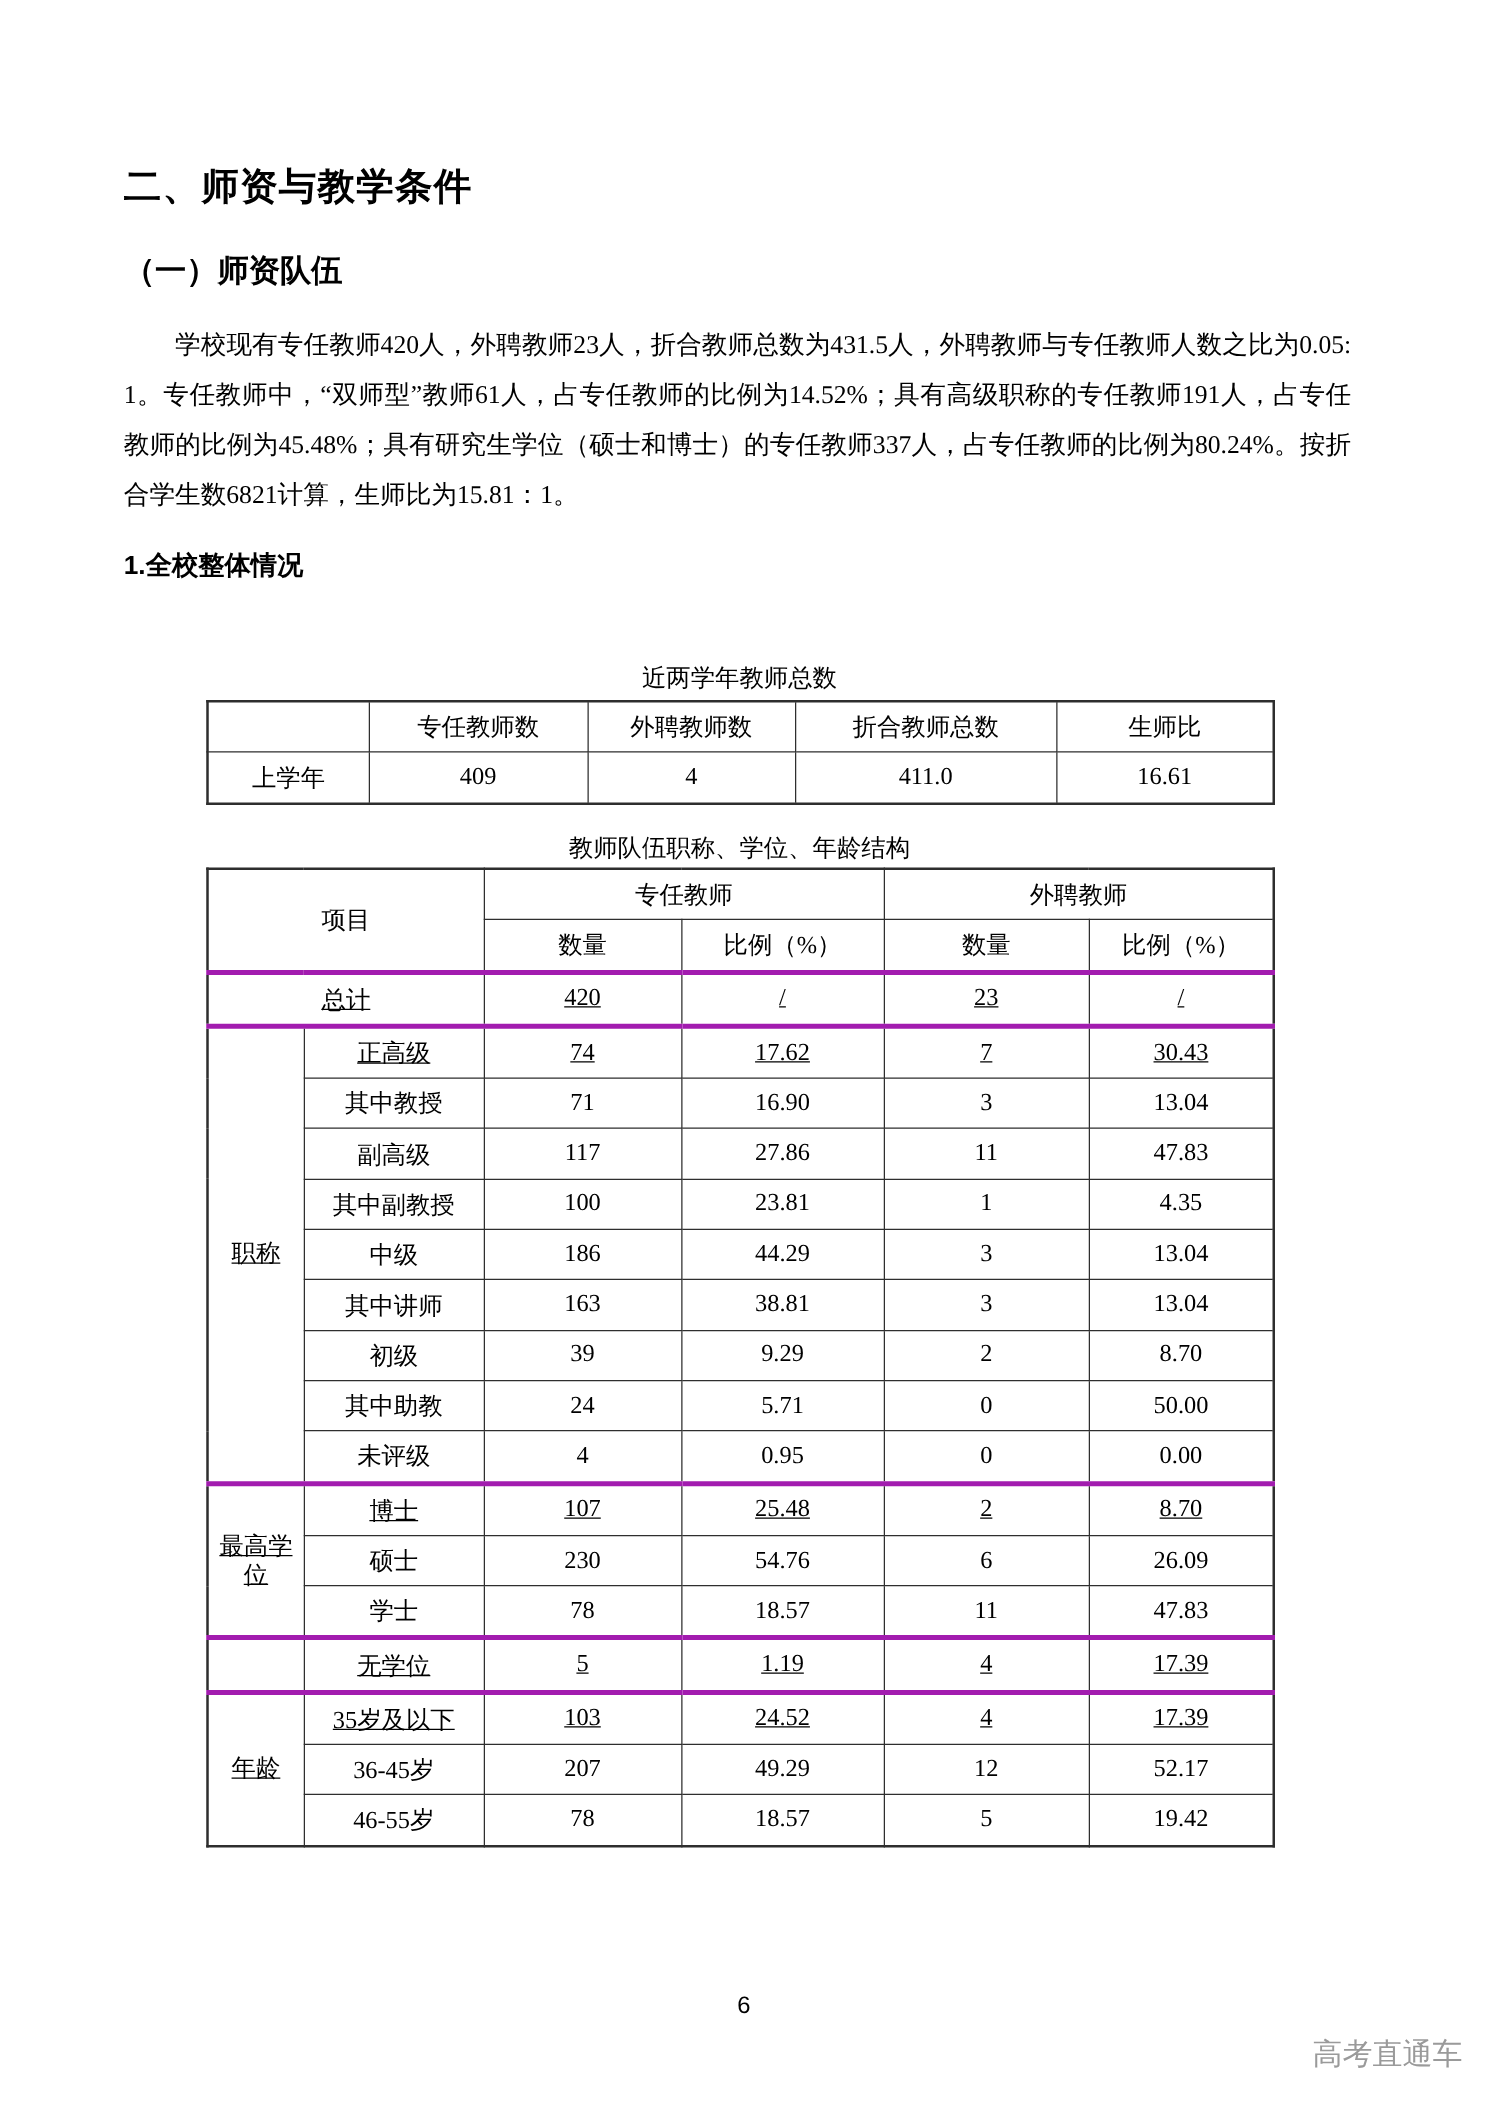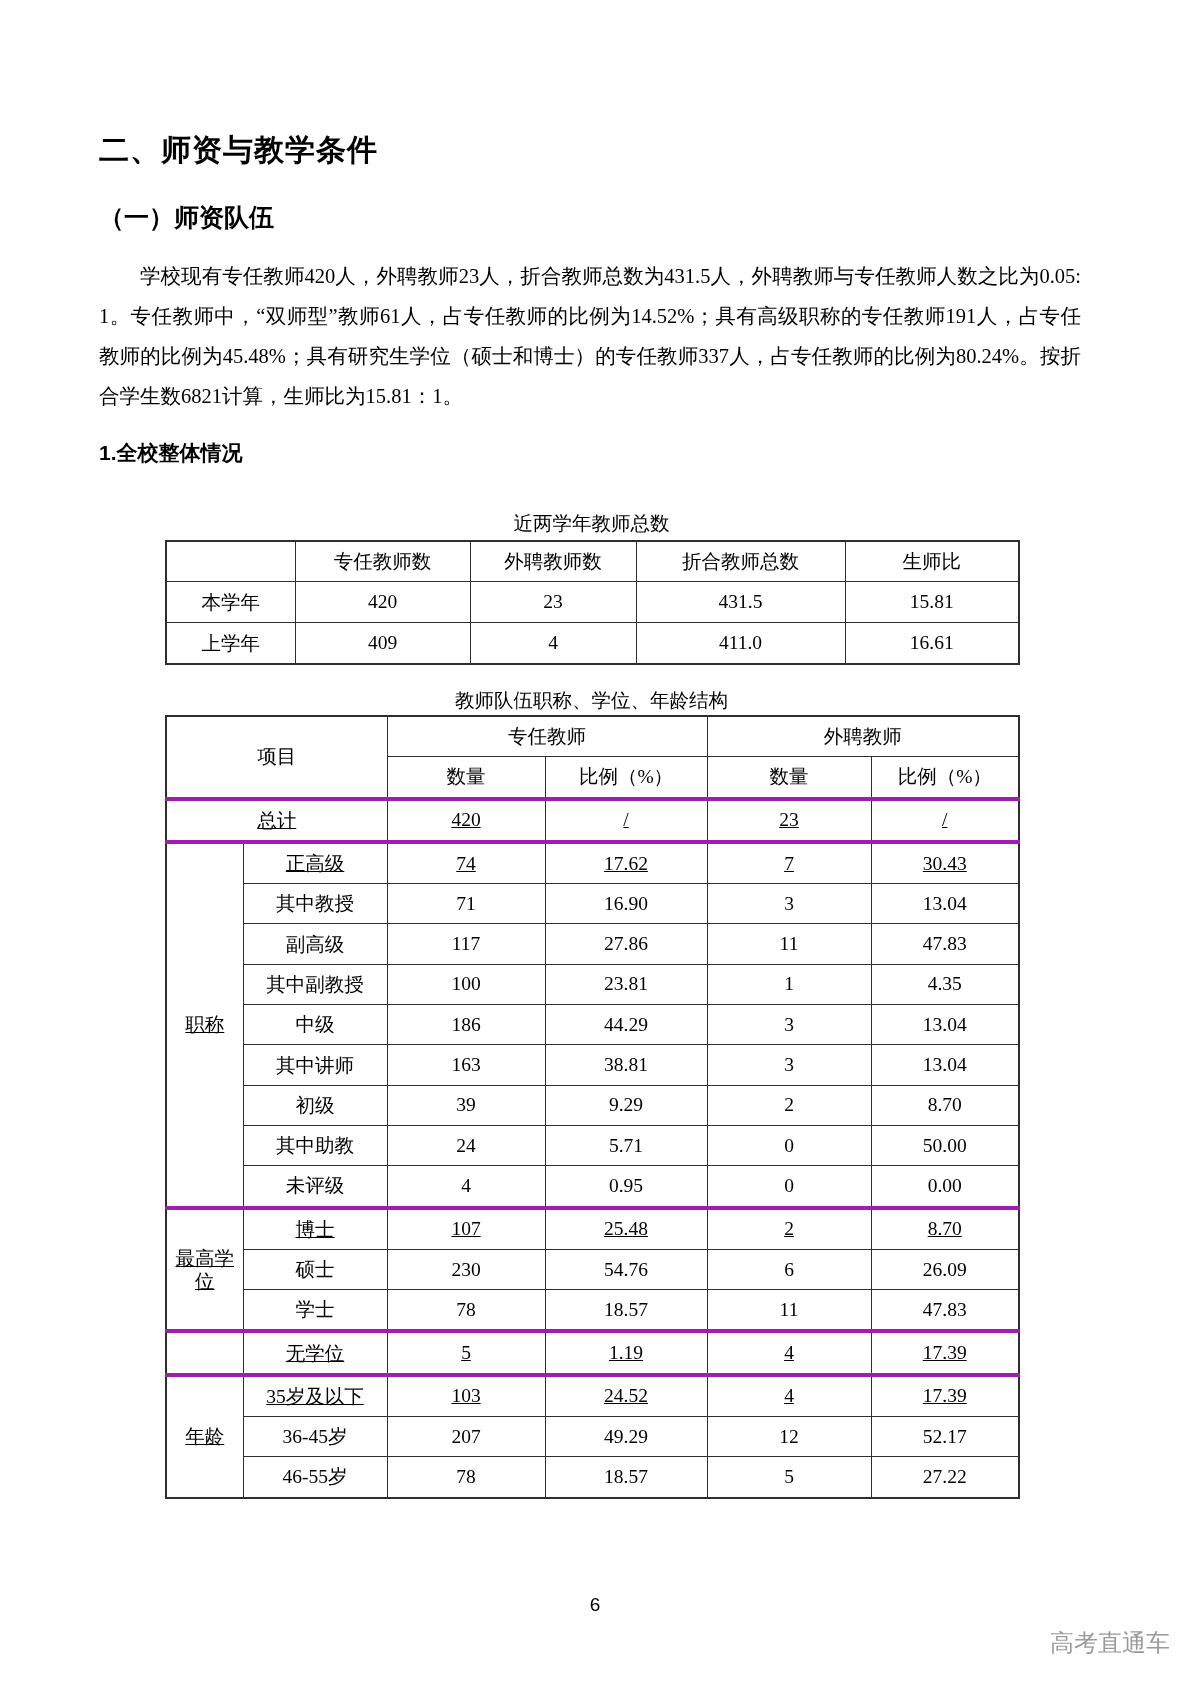"近两学年教师总数" .tbl-title.t1 { margin-top: 48px -> 68px }
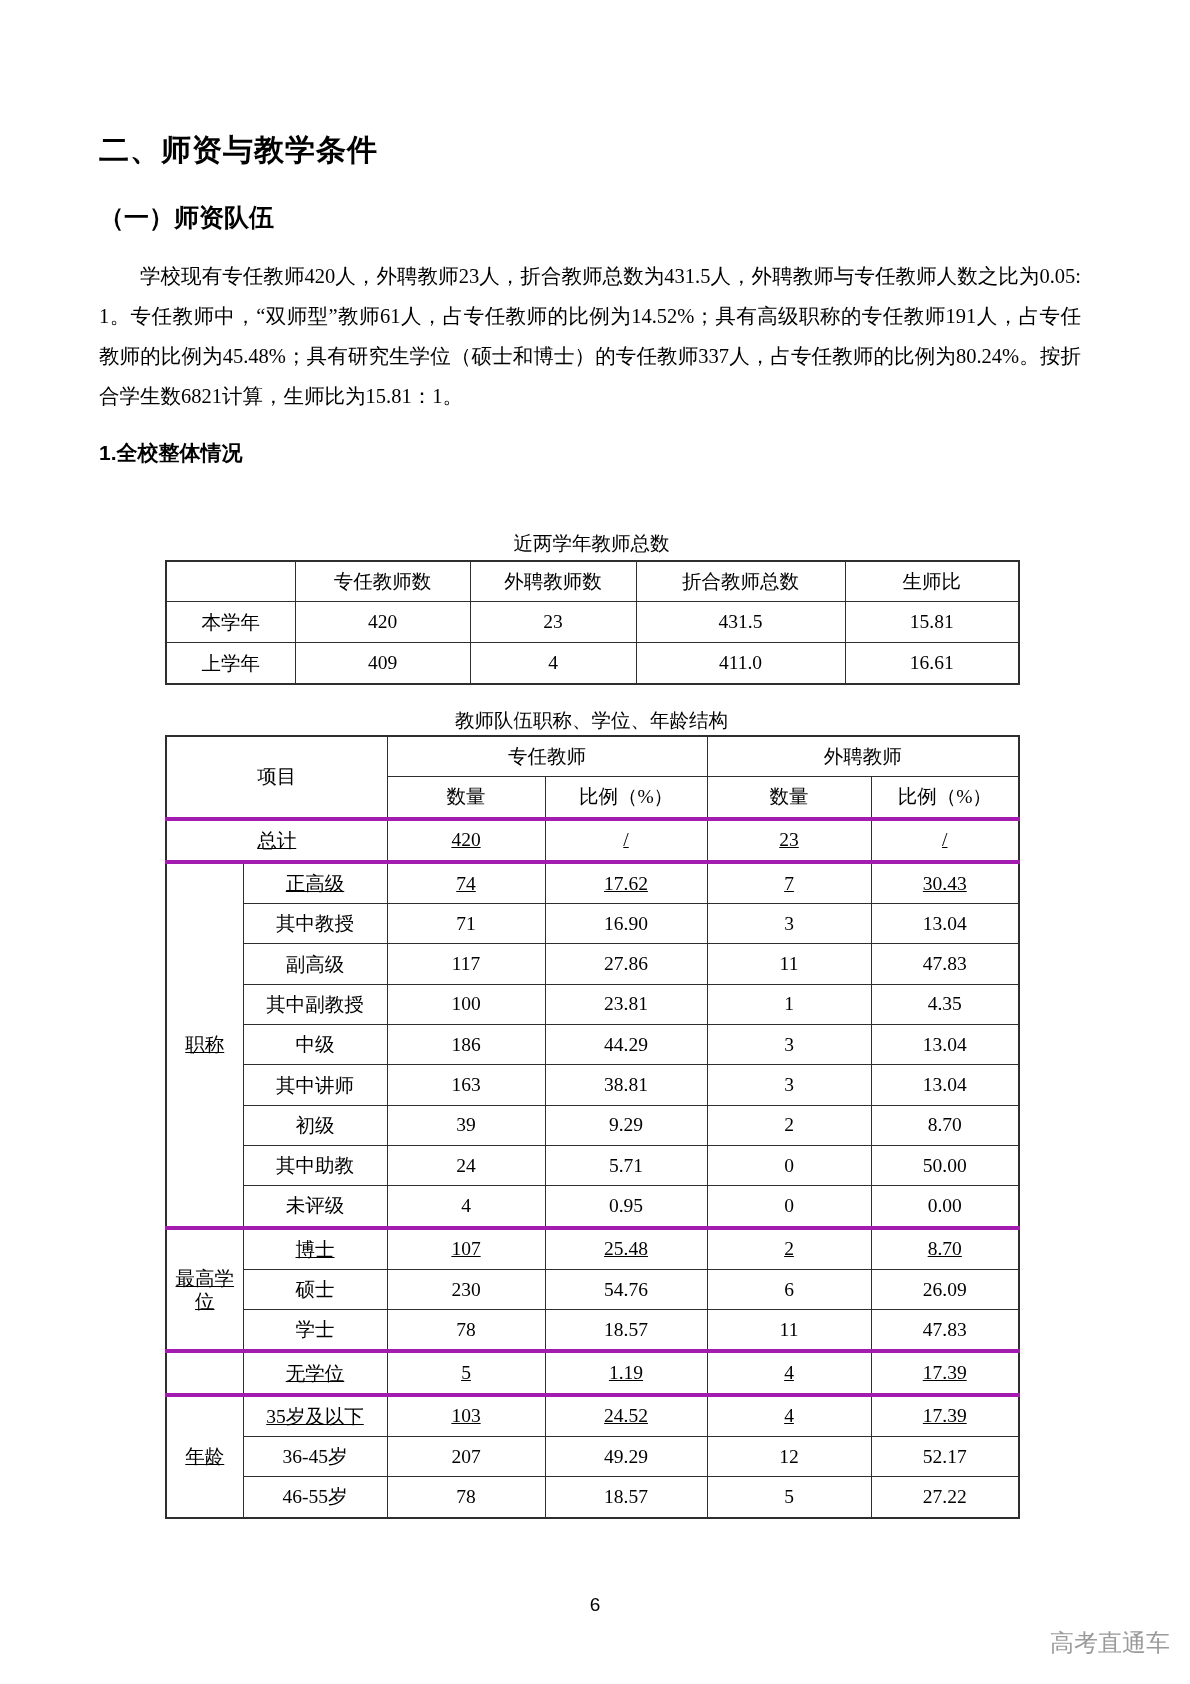"本学年" tr { html: <tr> <td>本学年</td> <td>420</td> <td>23</td> <td>431.5</td> <td>15.81</td> </tr> -> none }
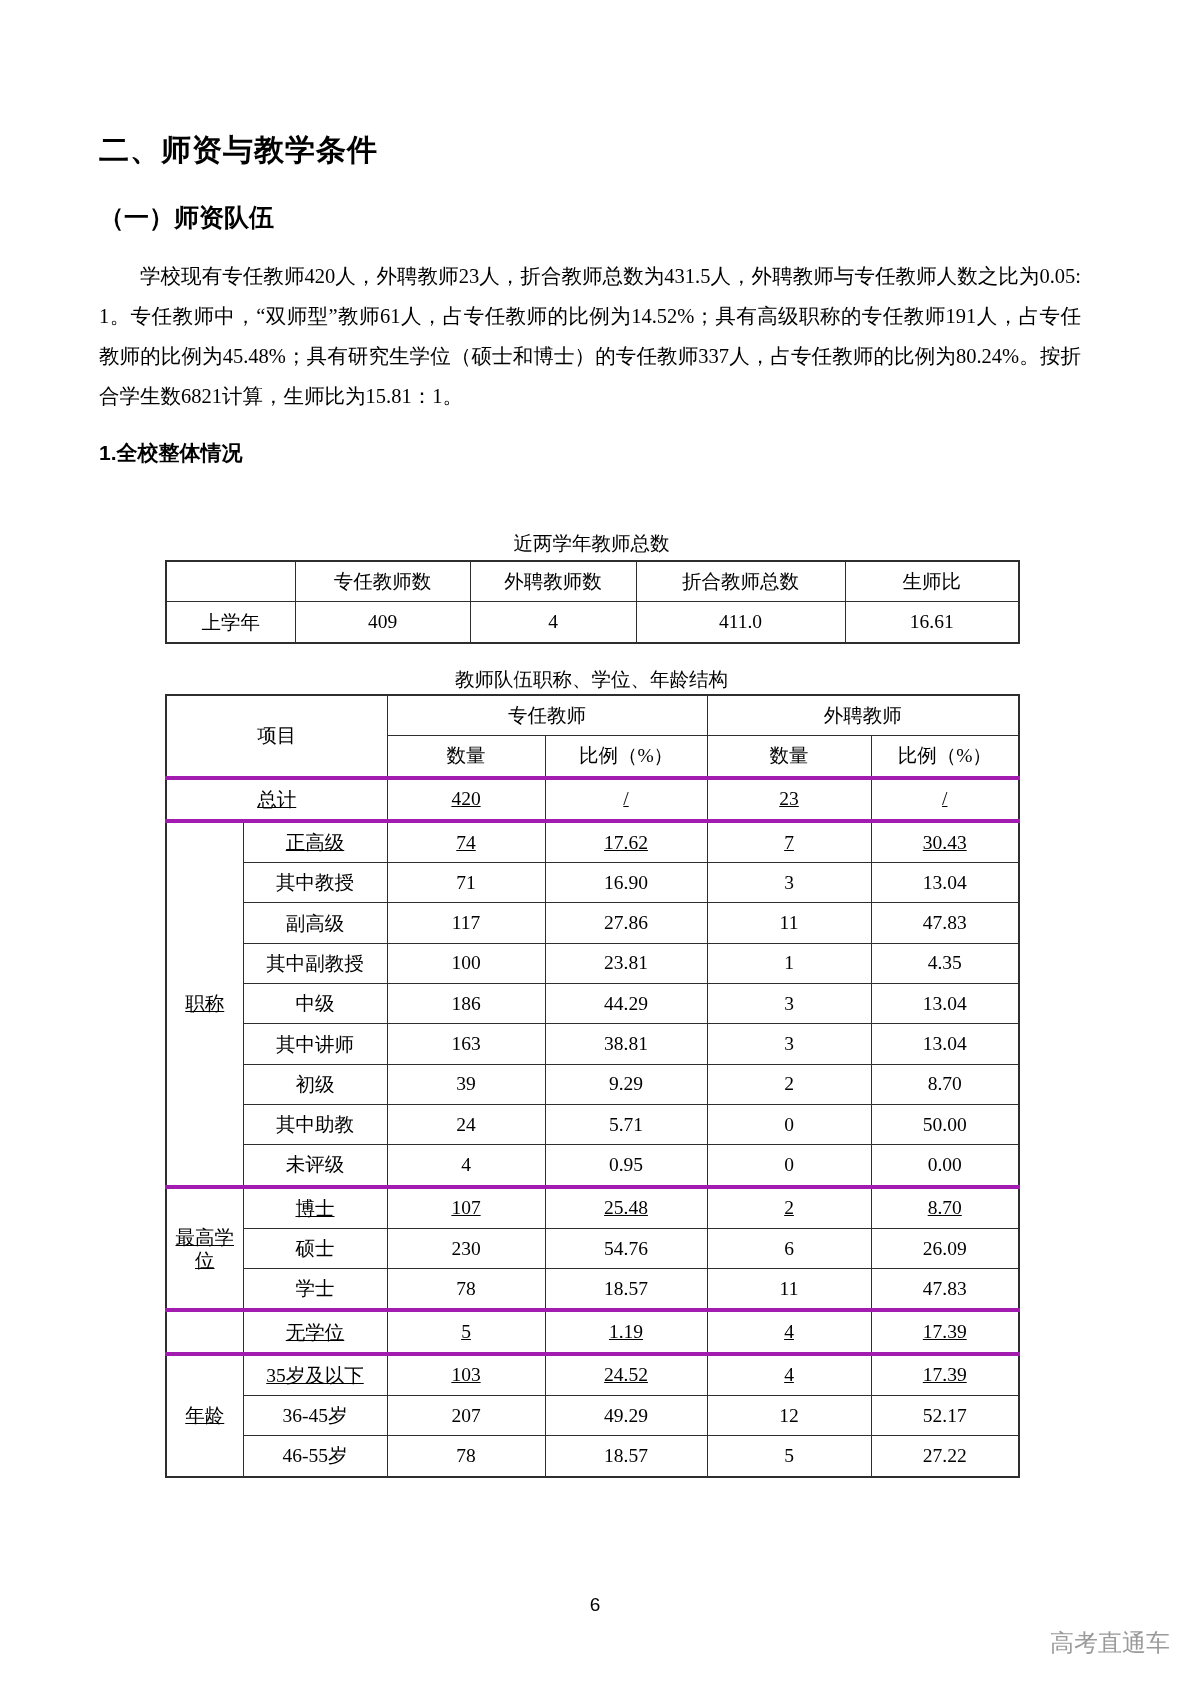"27.22" td { text: 27.22 -> 19.42 }
